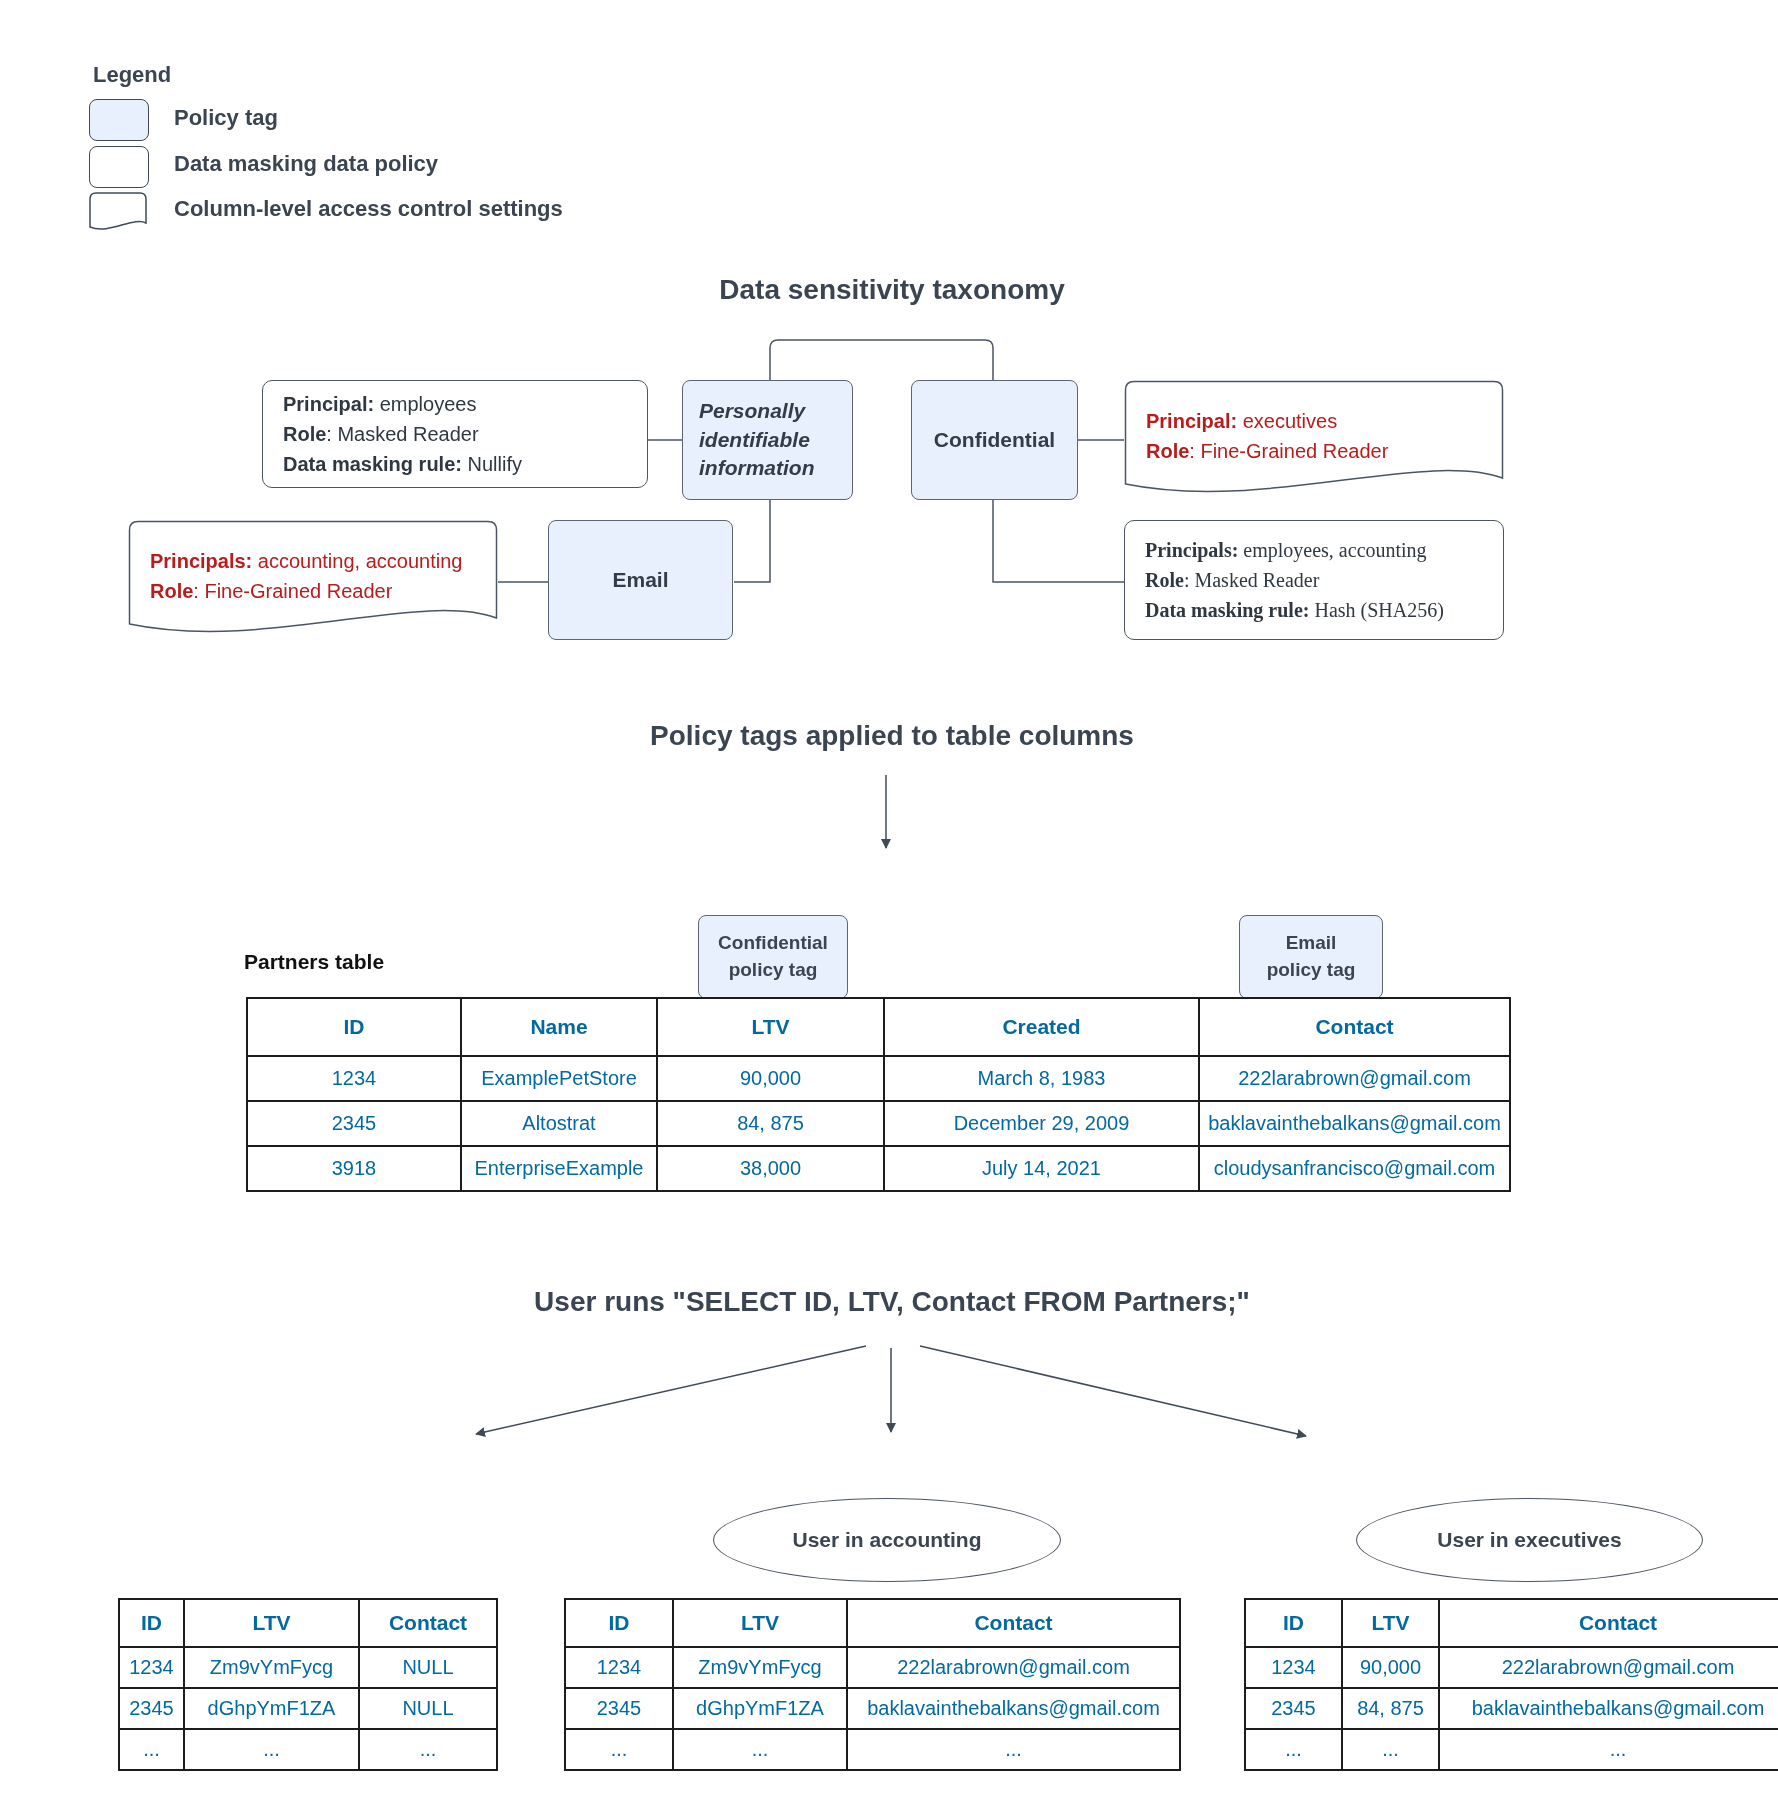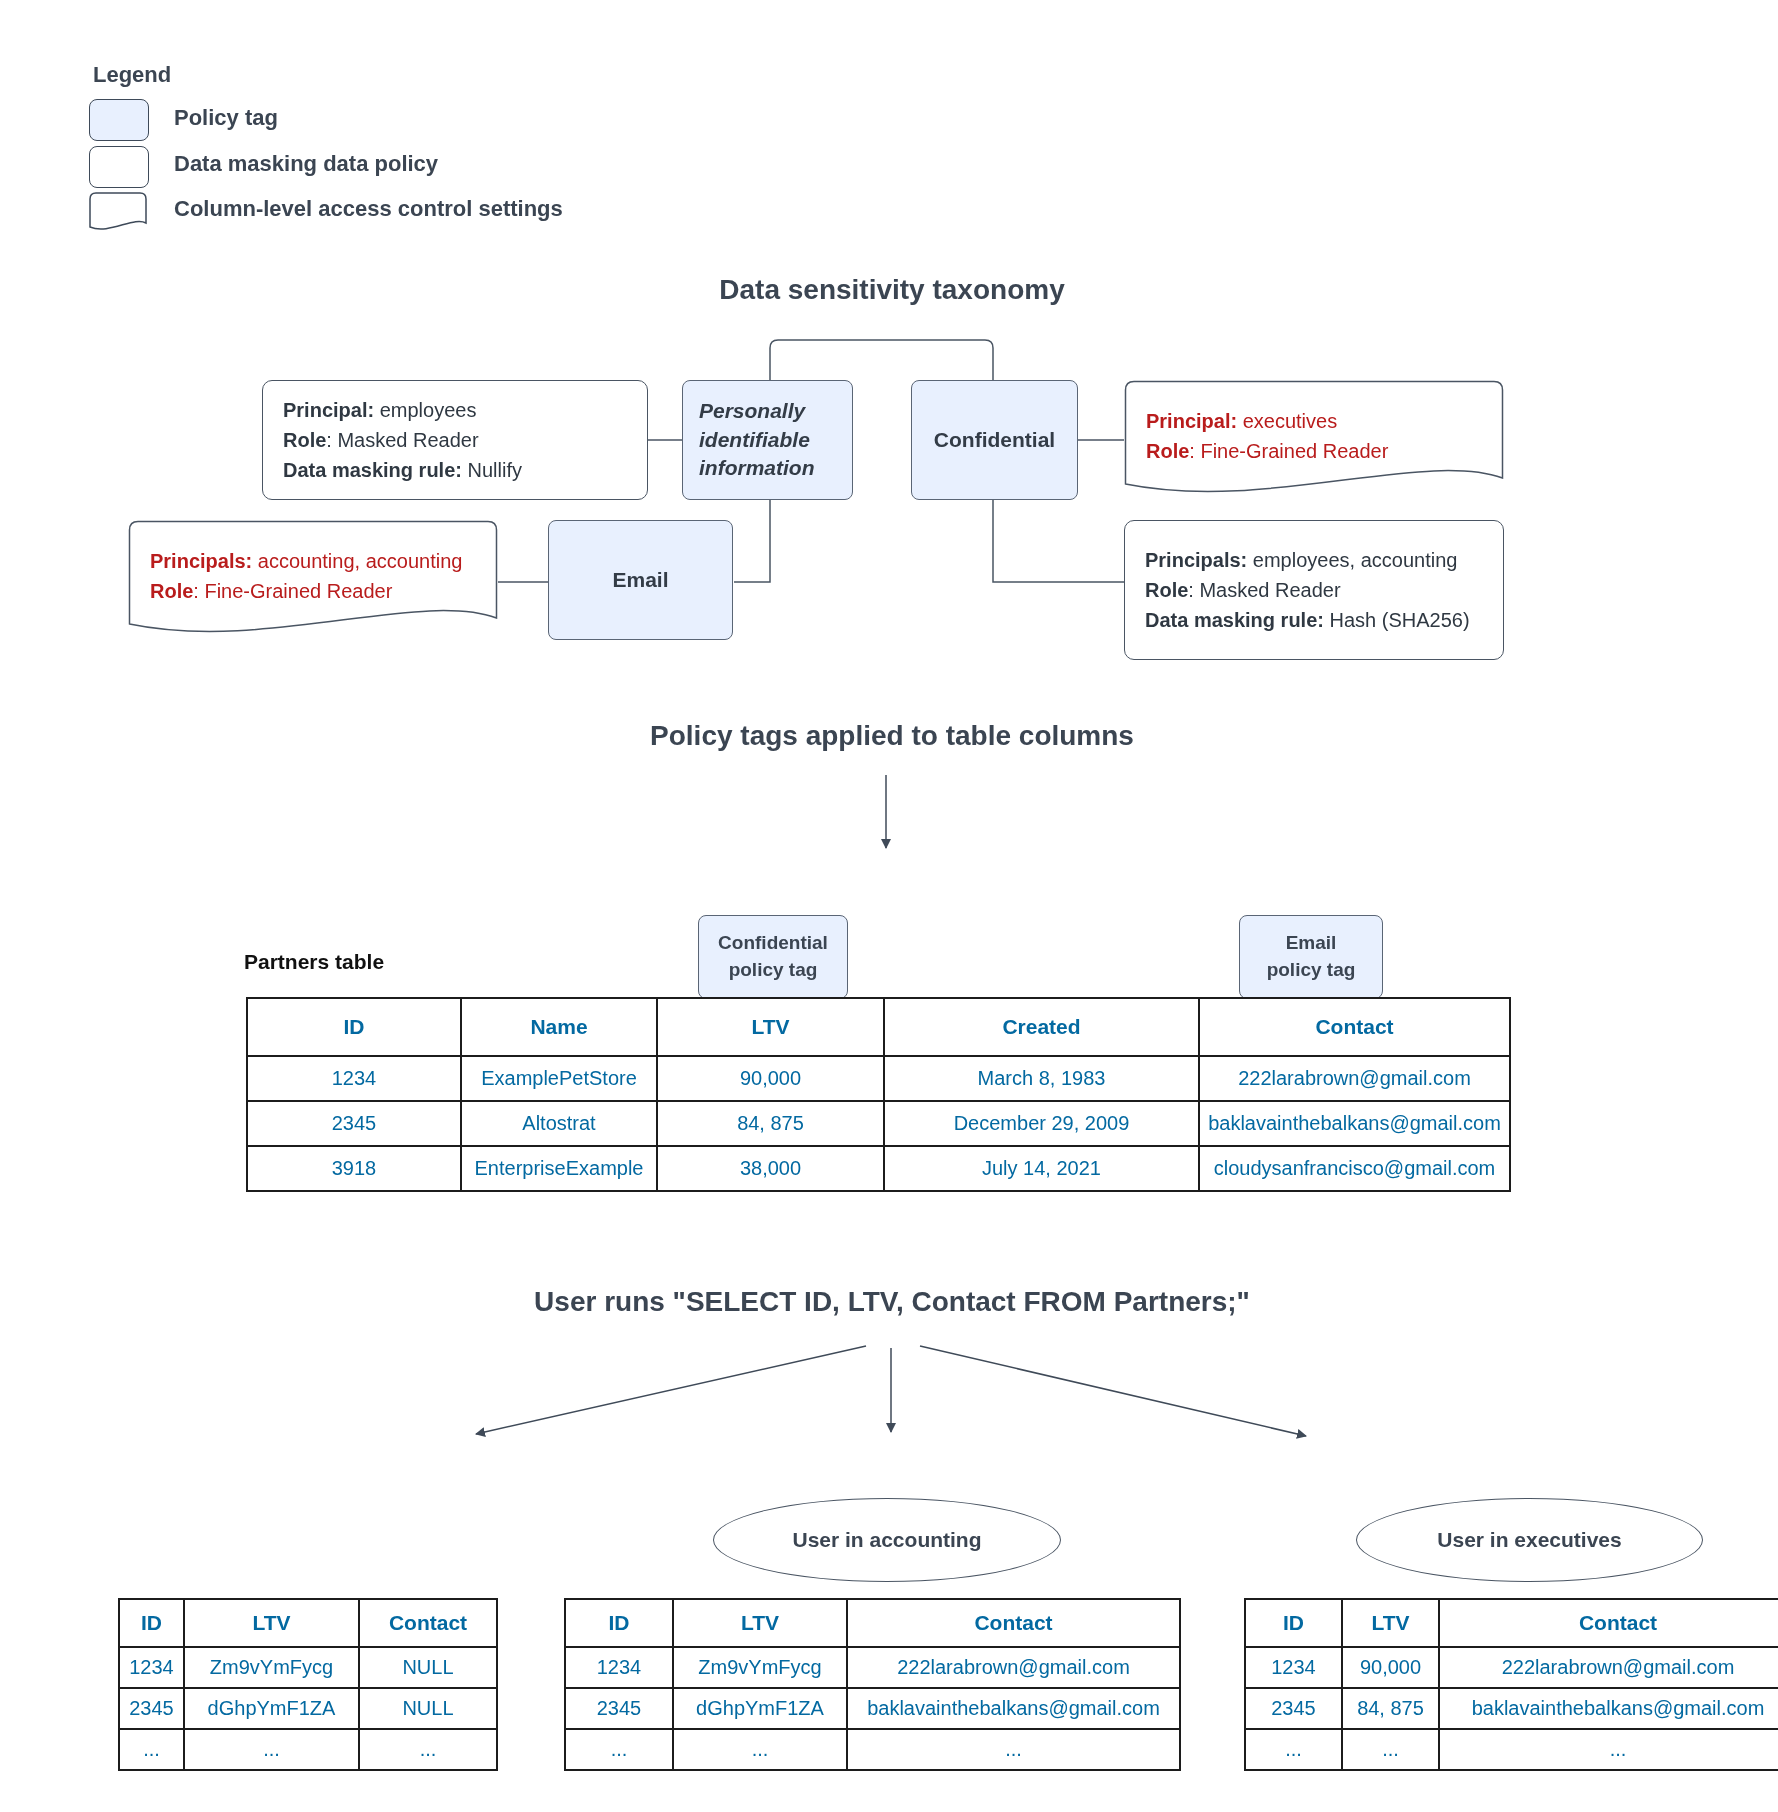"Principal: employees" div.abs { height: 120px -> 108px }
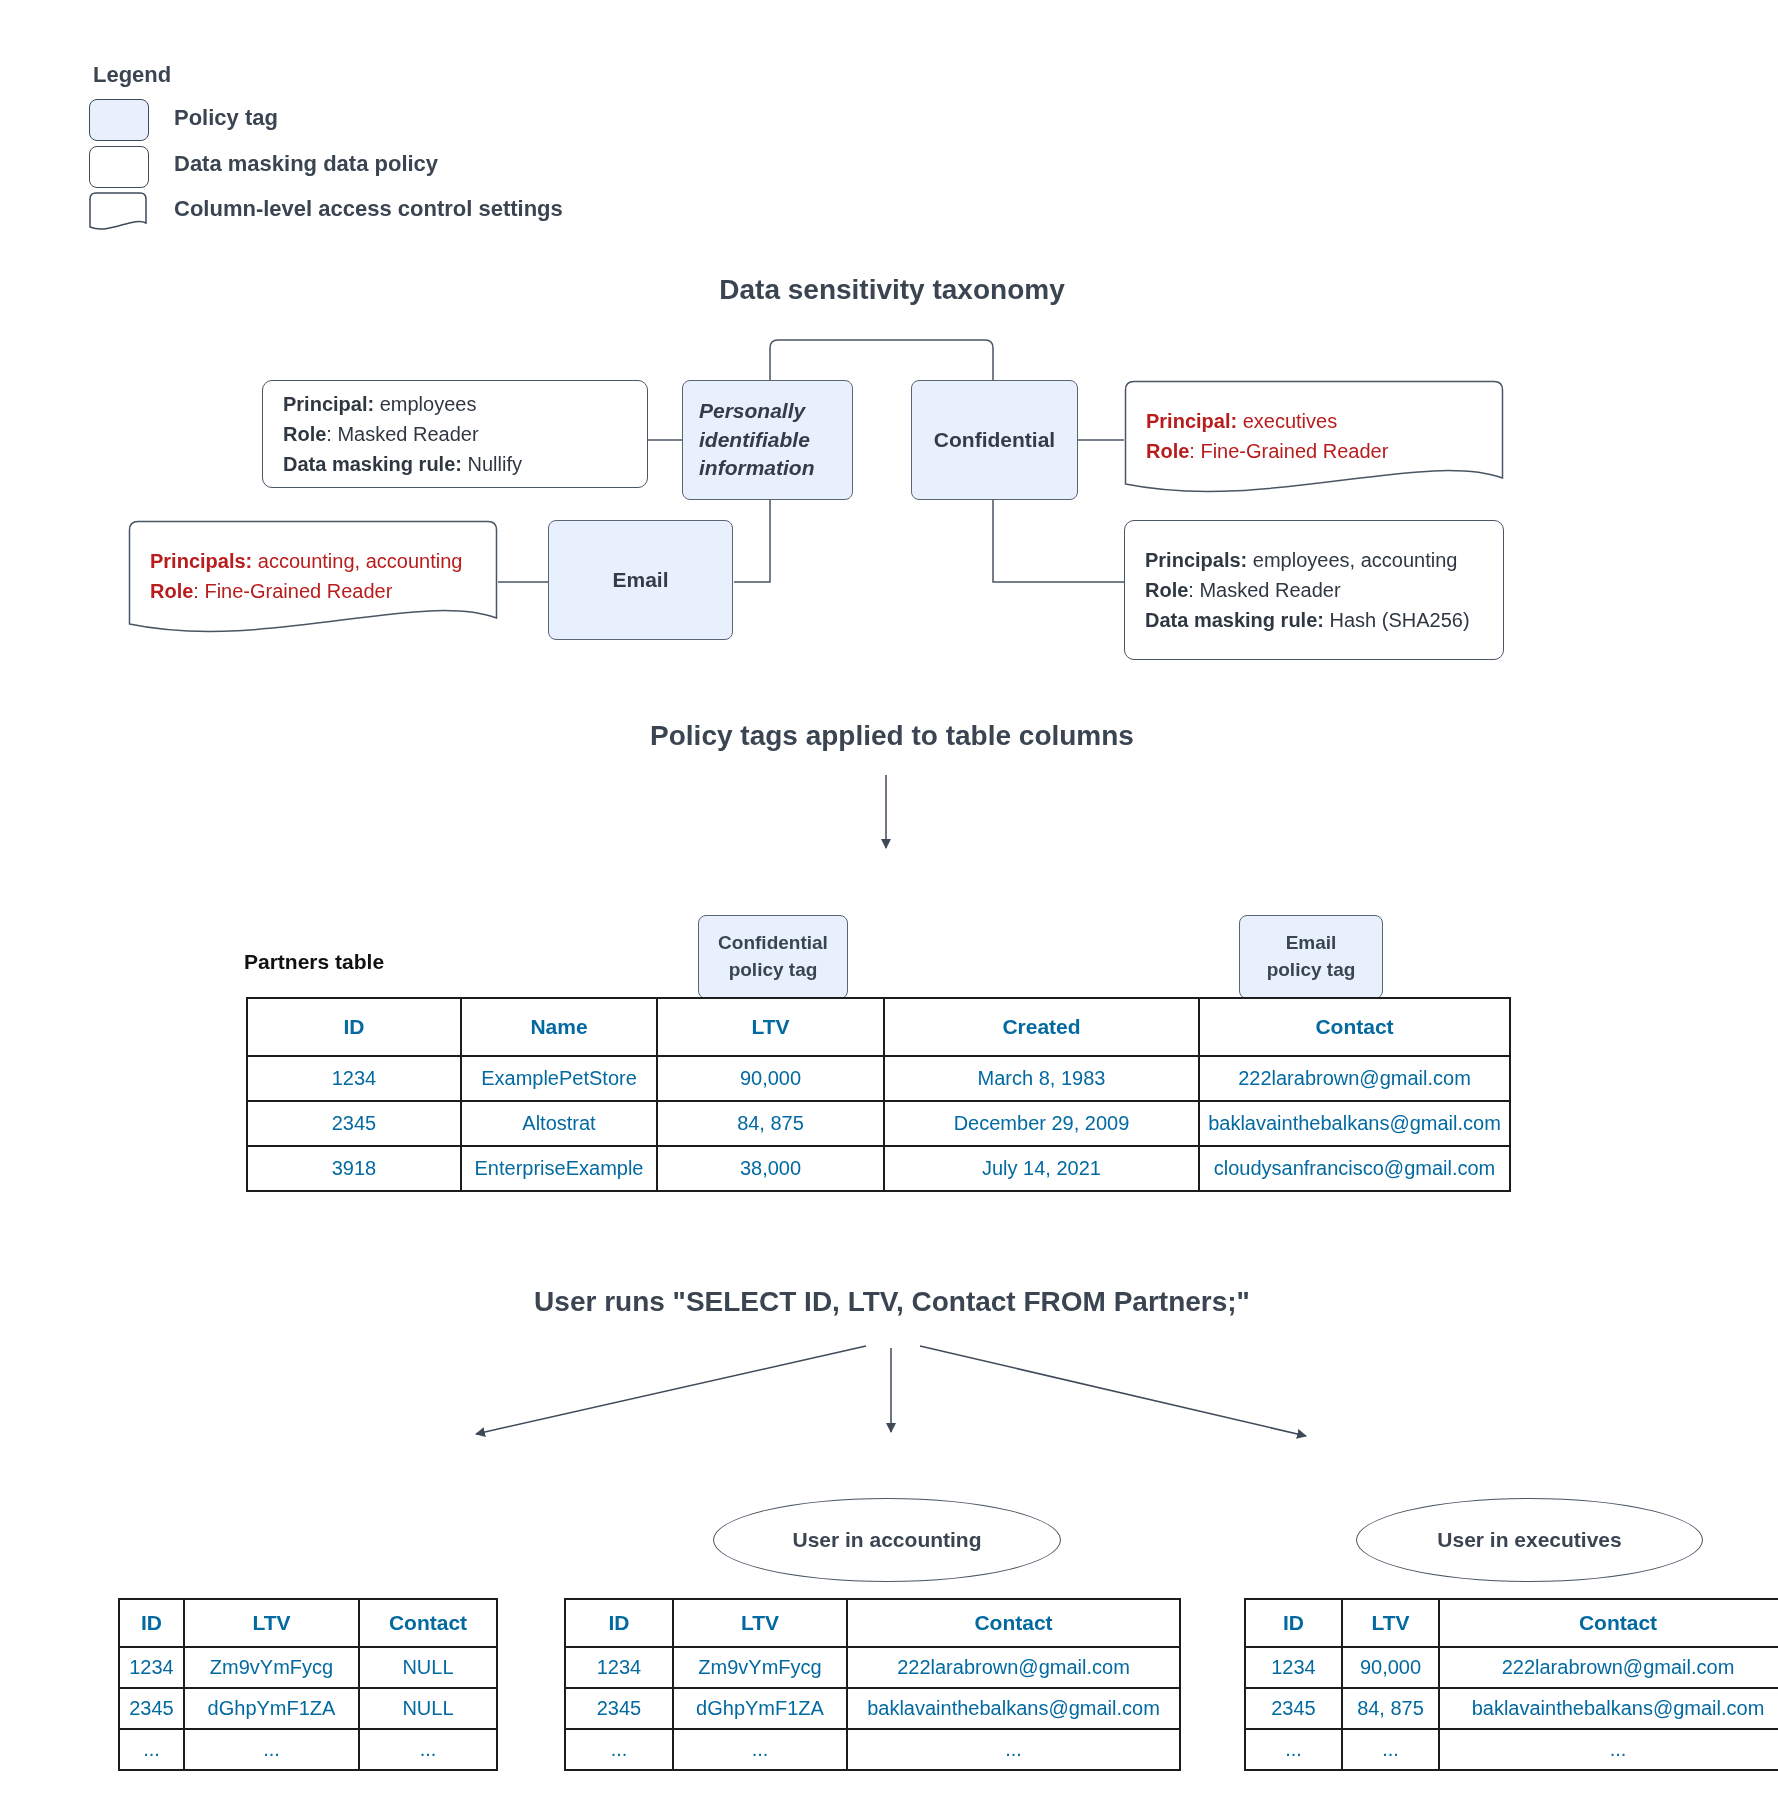"Principals: employees, accounting" div.abs { font-family: none -> Liberation Serif, serif; height: 140px -> 120px }
